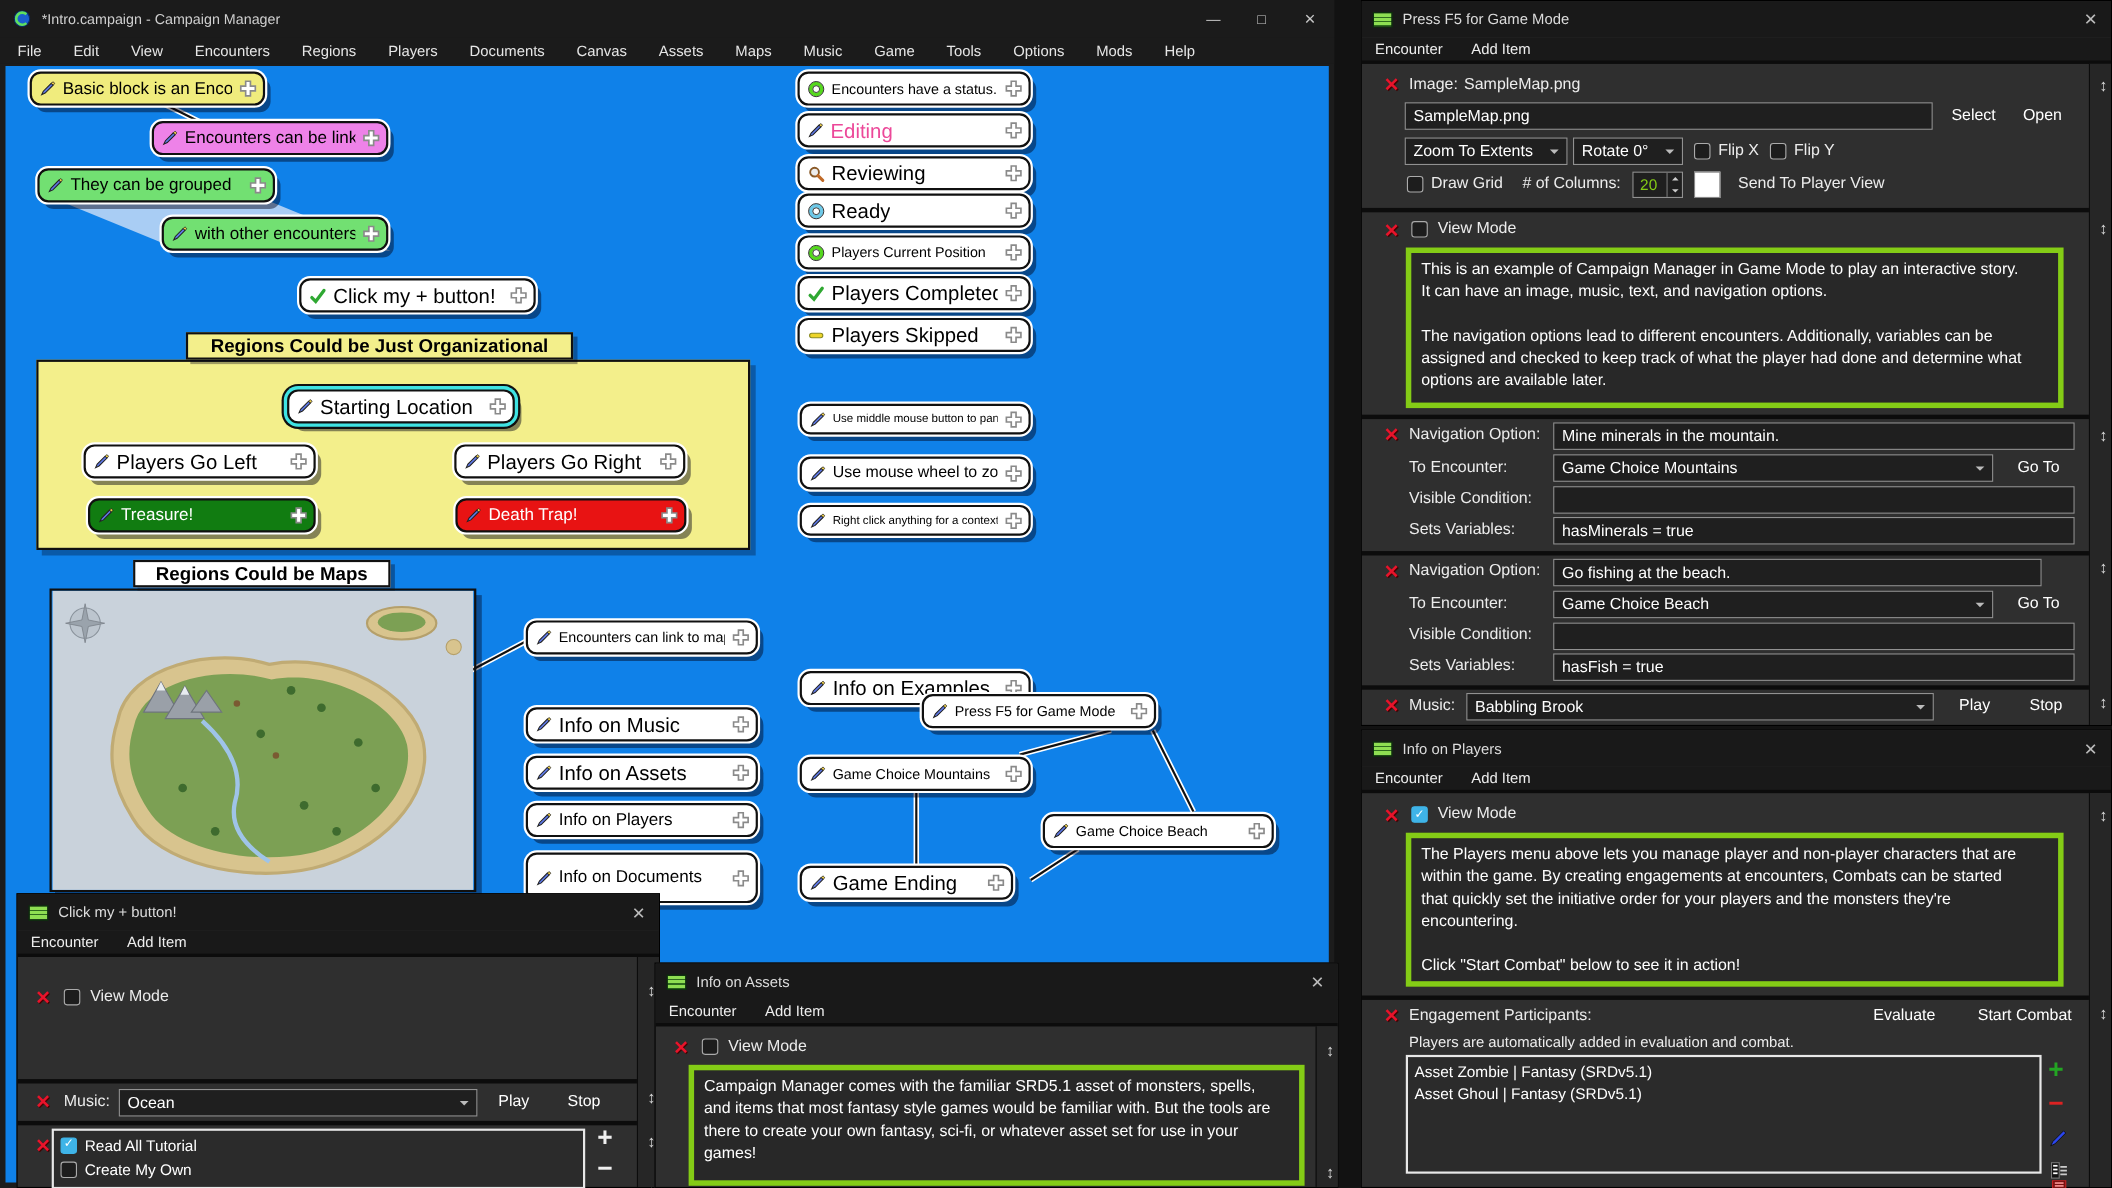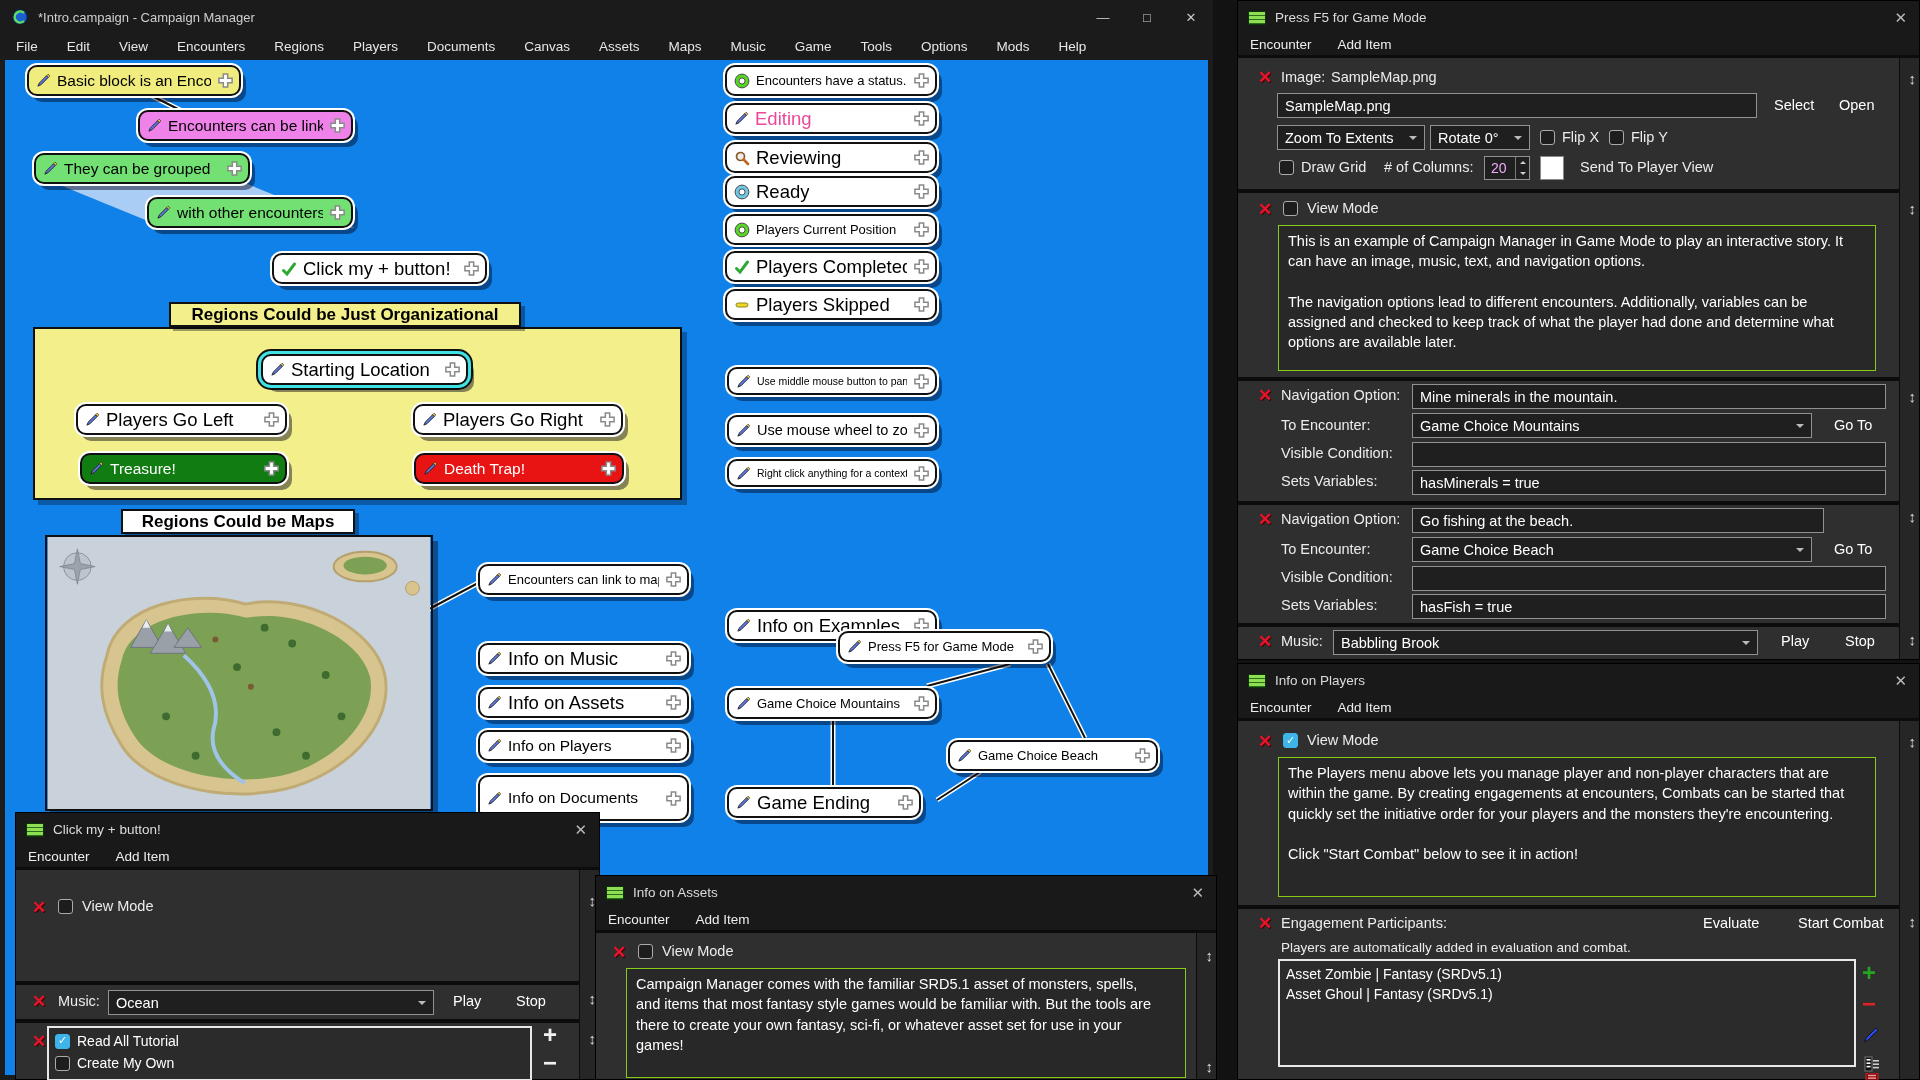"20" .spin .val { color: #f0abfc -> #84cc16 }
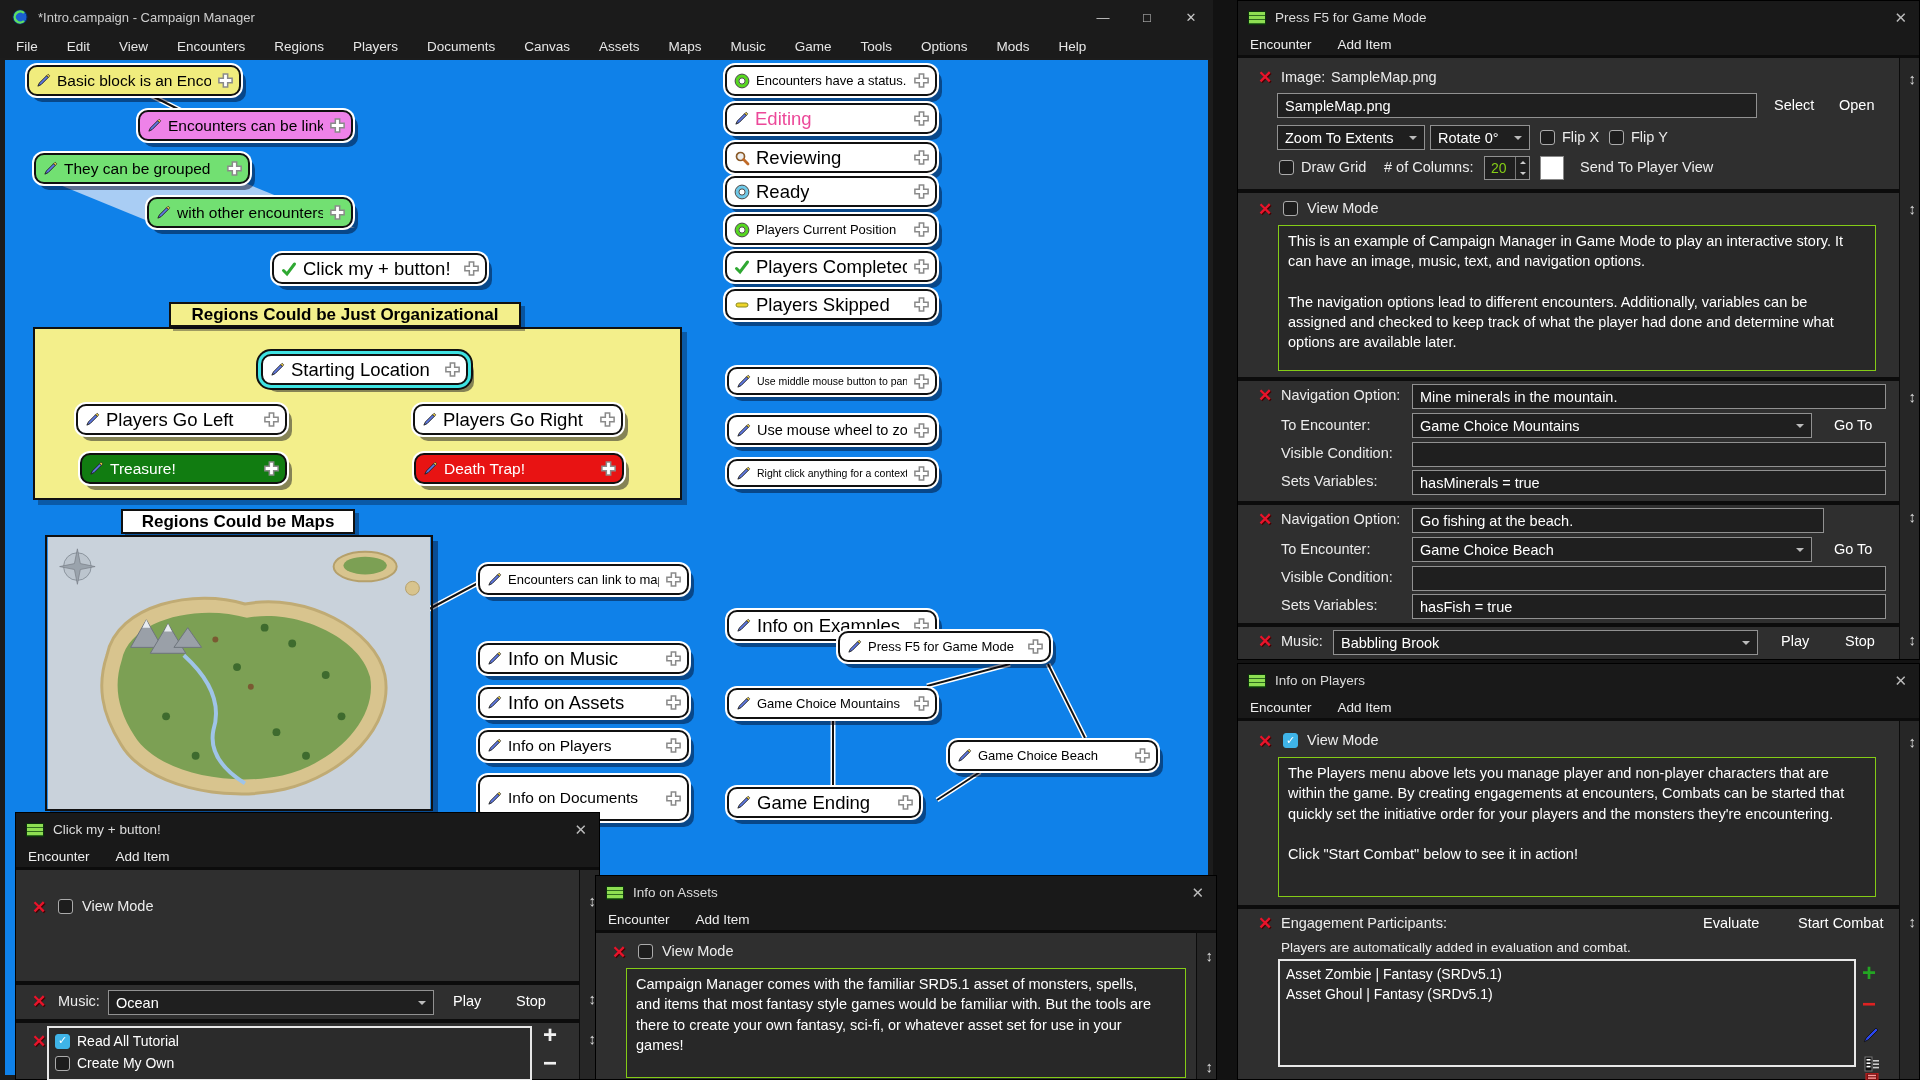"This is an example of" .ta { border: 1px solid #84cc16 -> 5px solid #84cc16 }
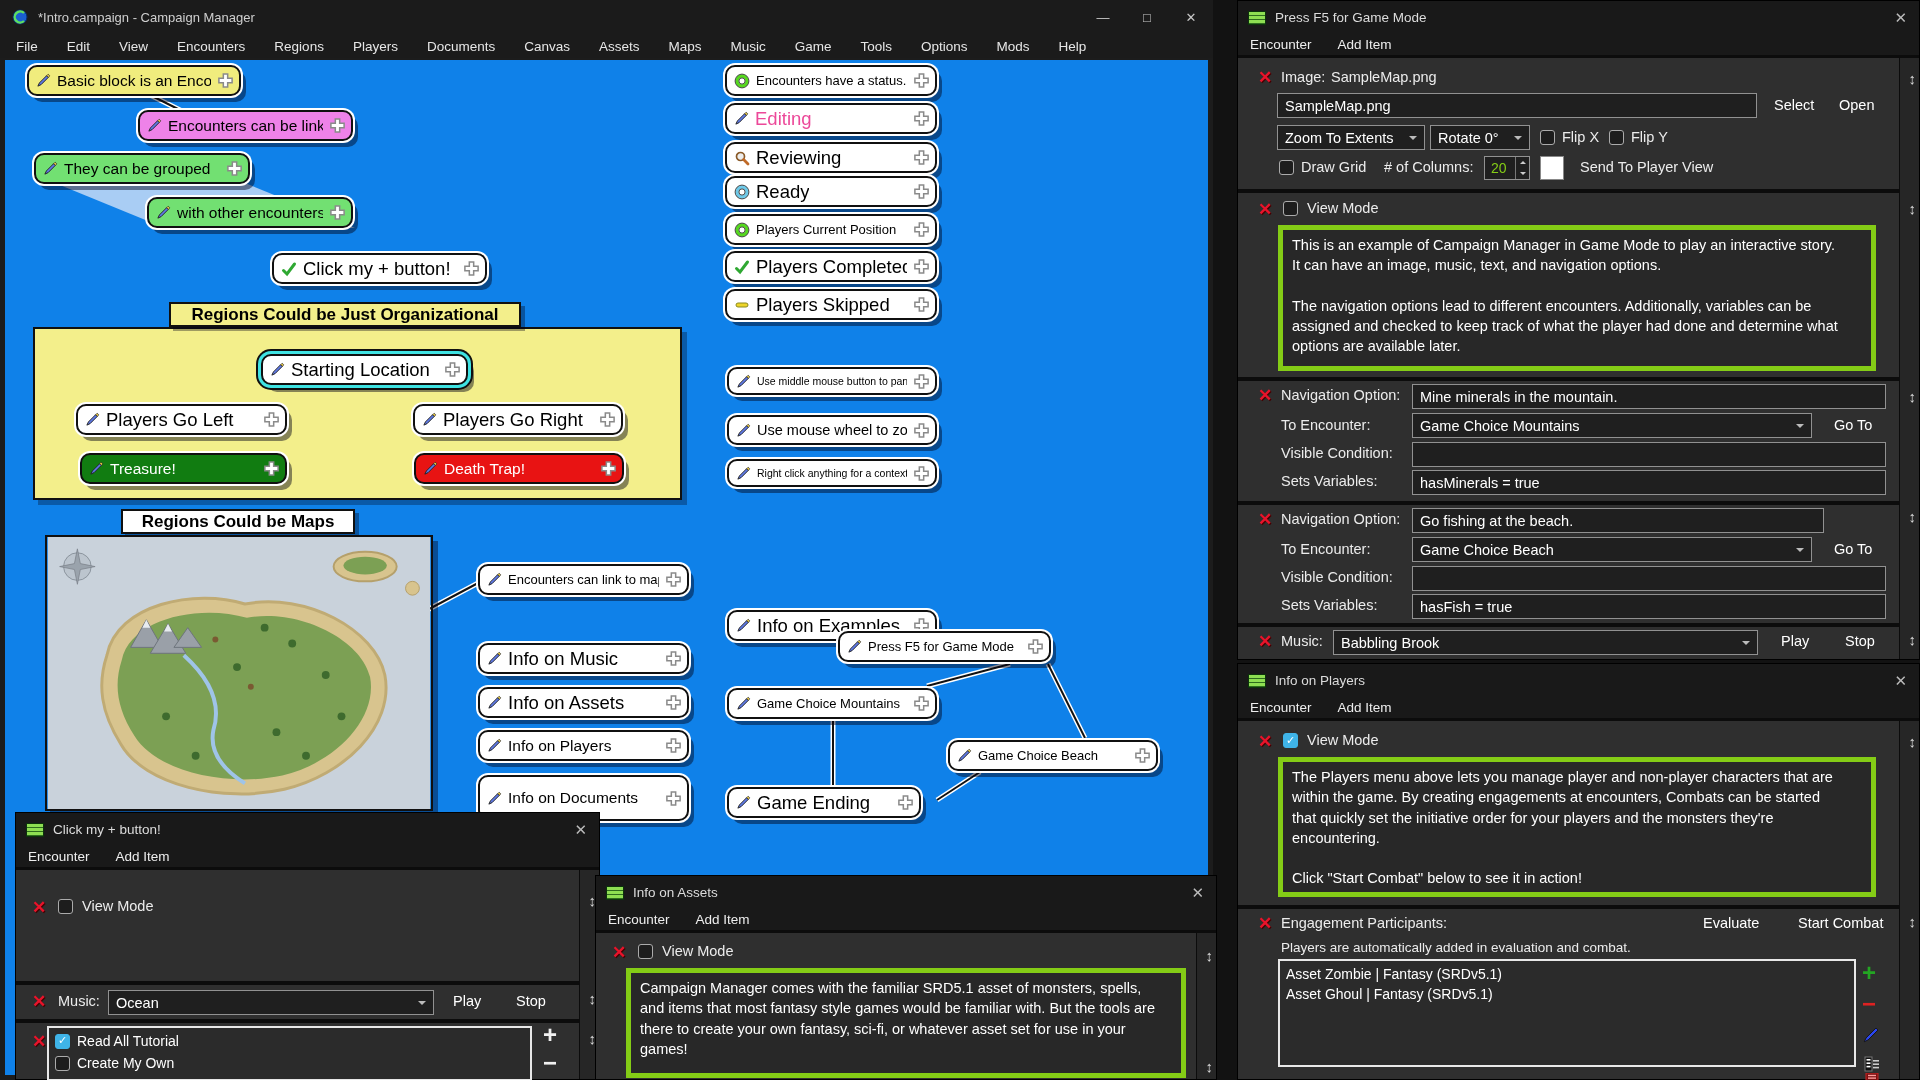"Go fishing at the beach." div.field { width: 412px -> 444px }
